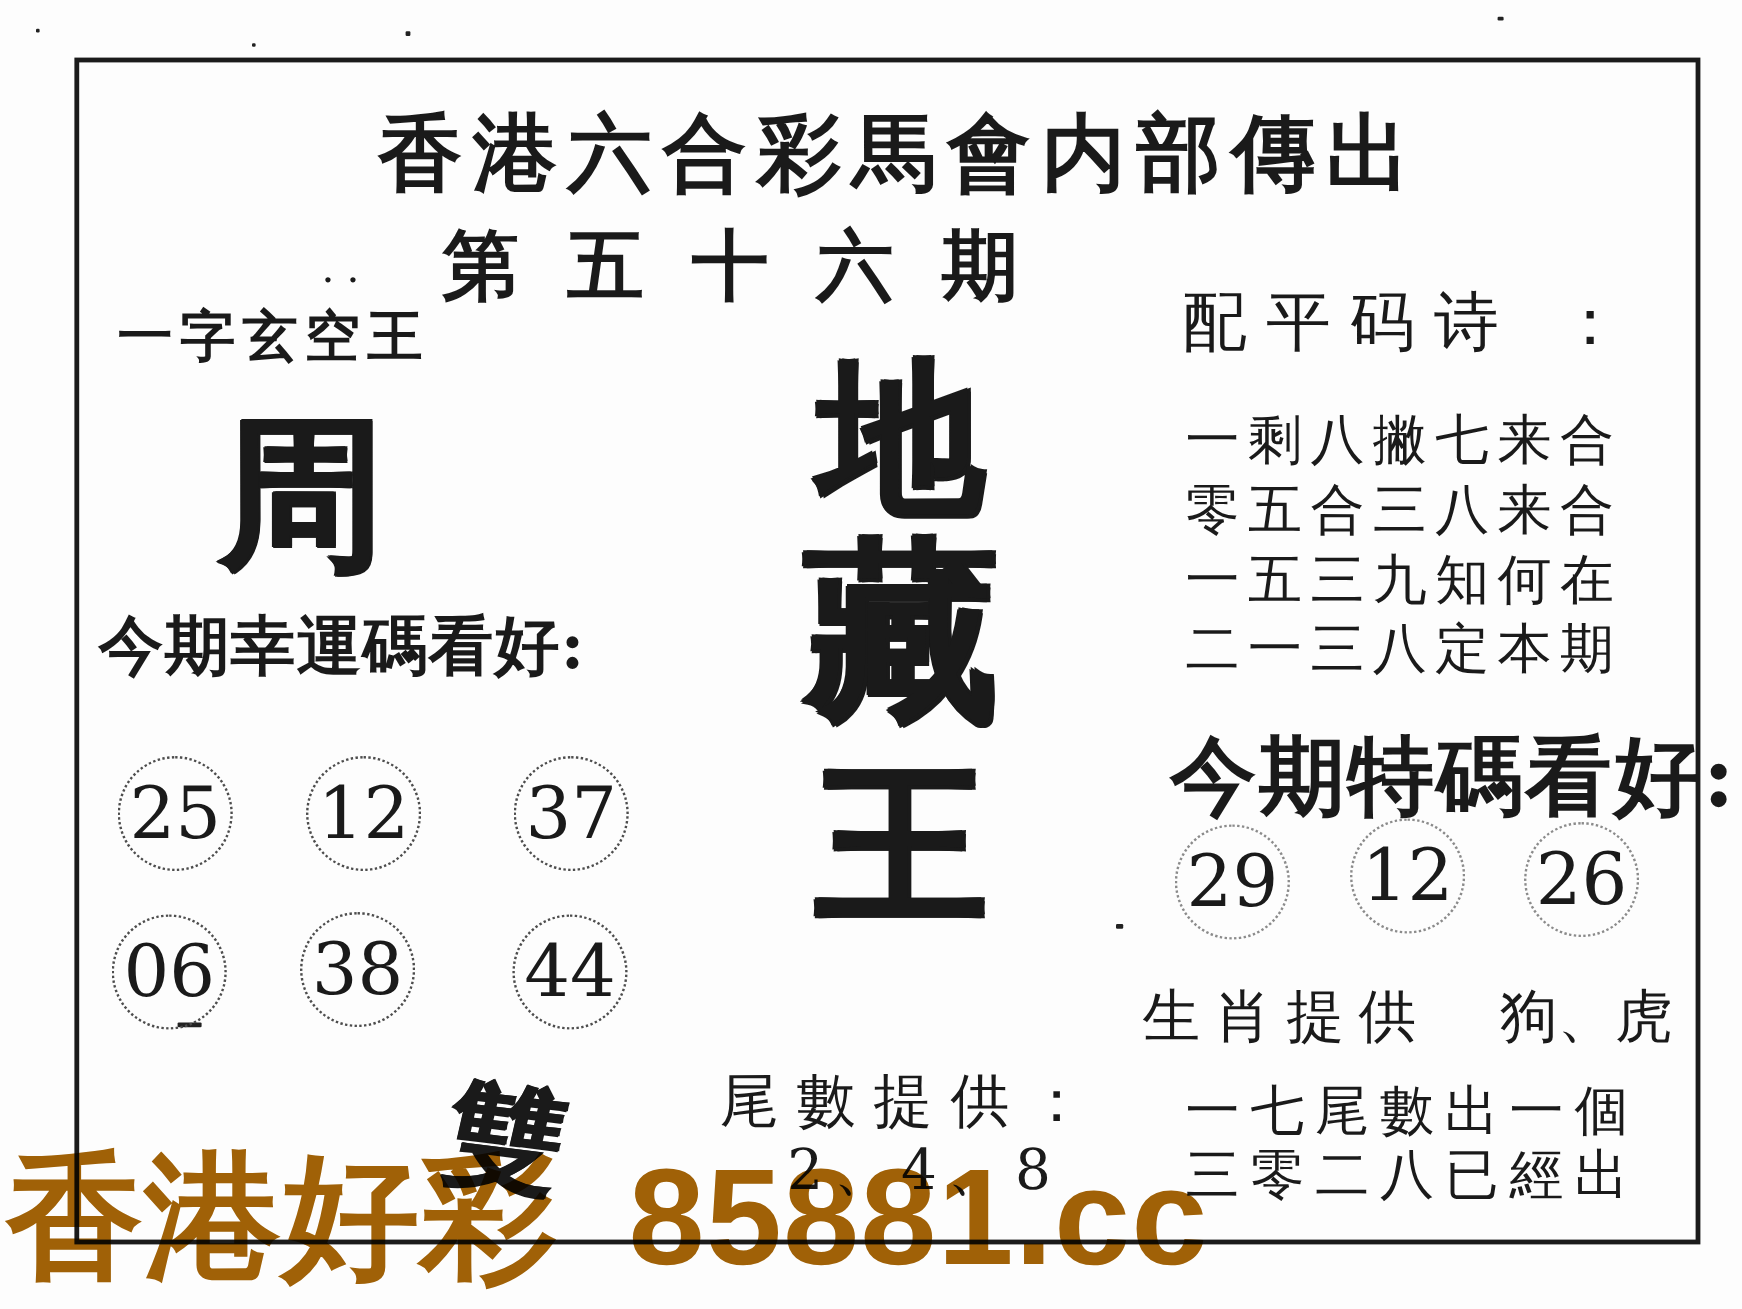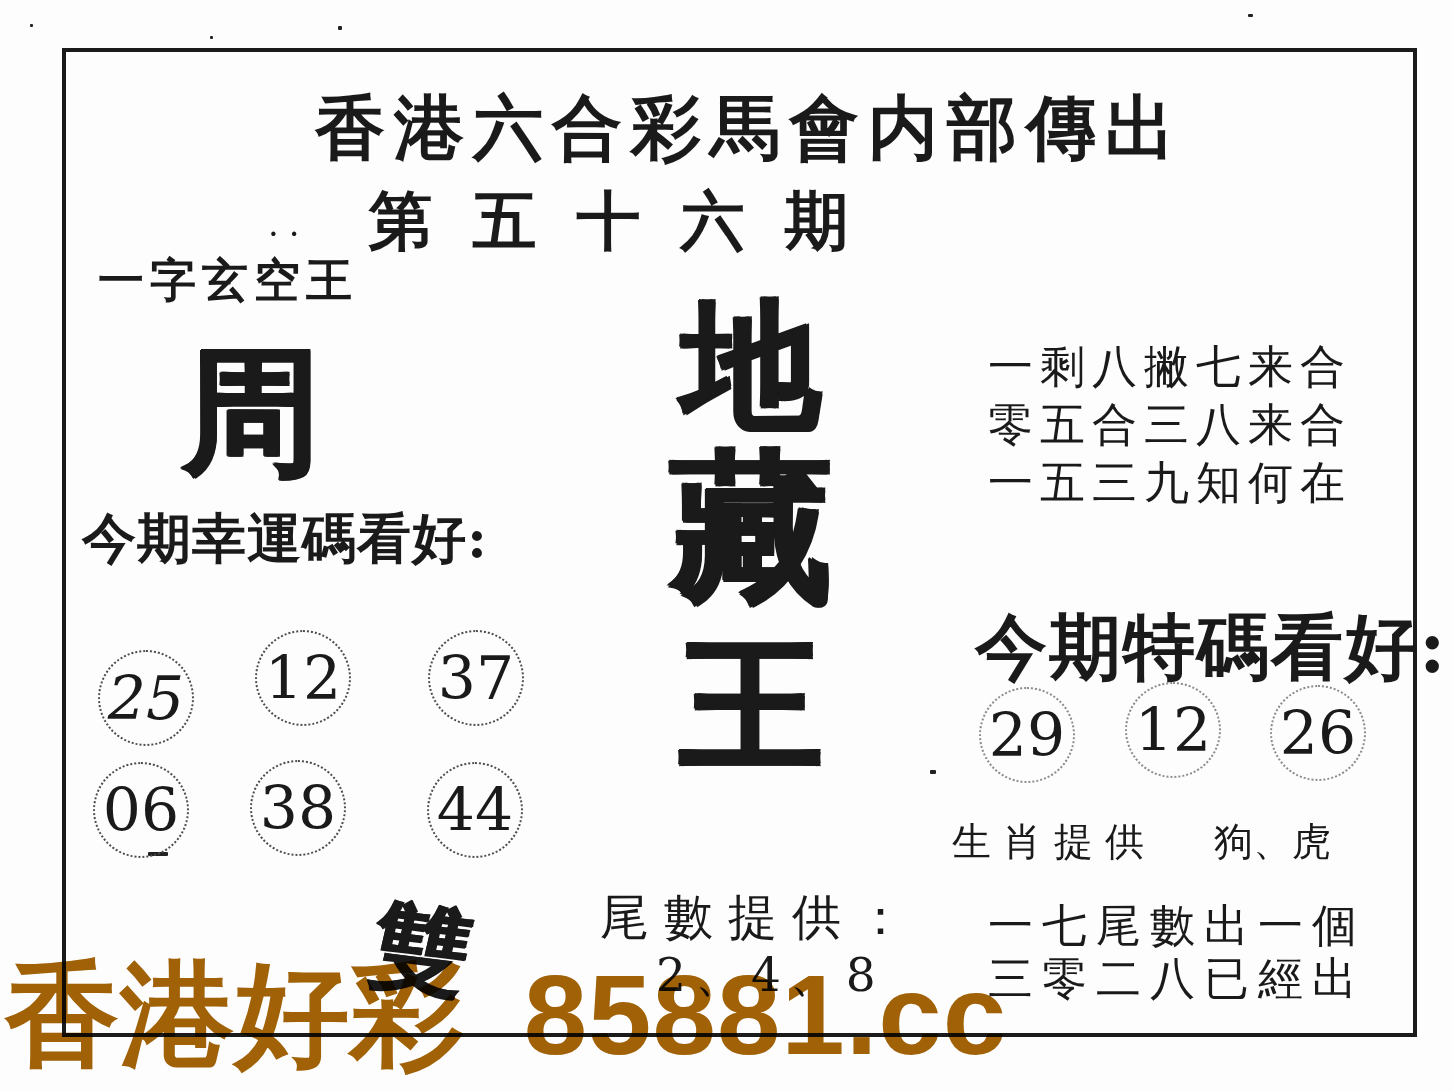"配平码诗 ：" div.abs { html: none -> <div>配平码诗 ：</div> }
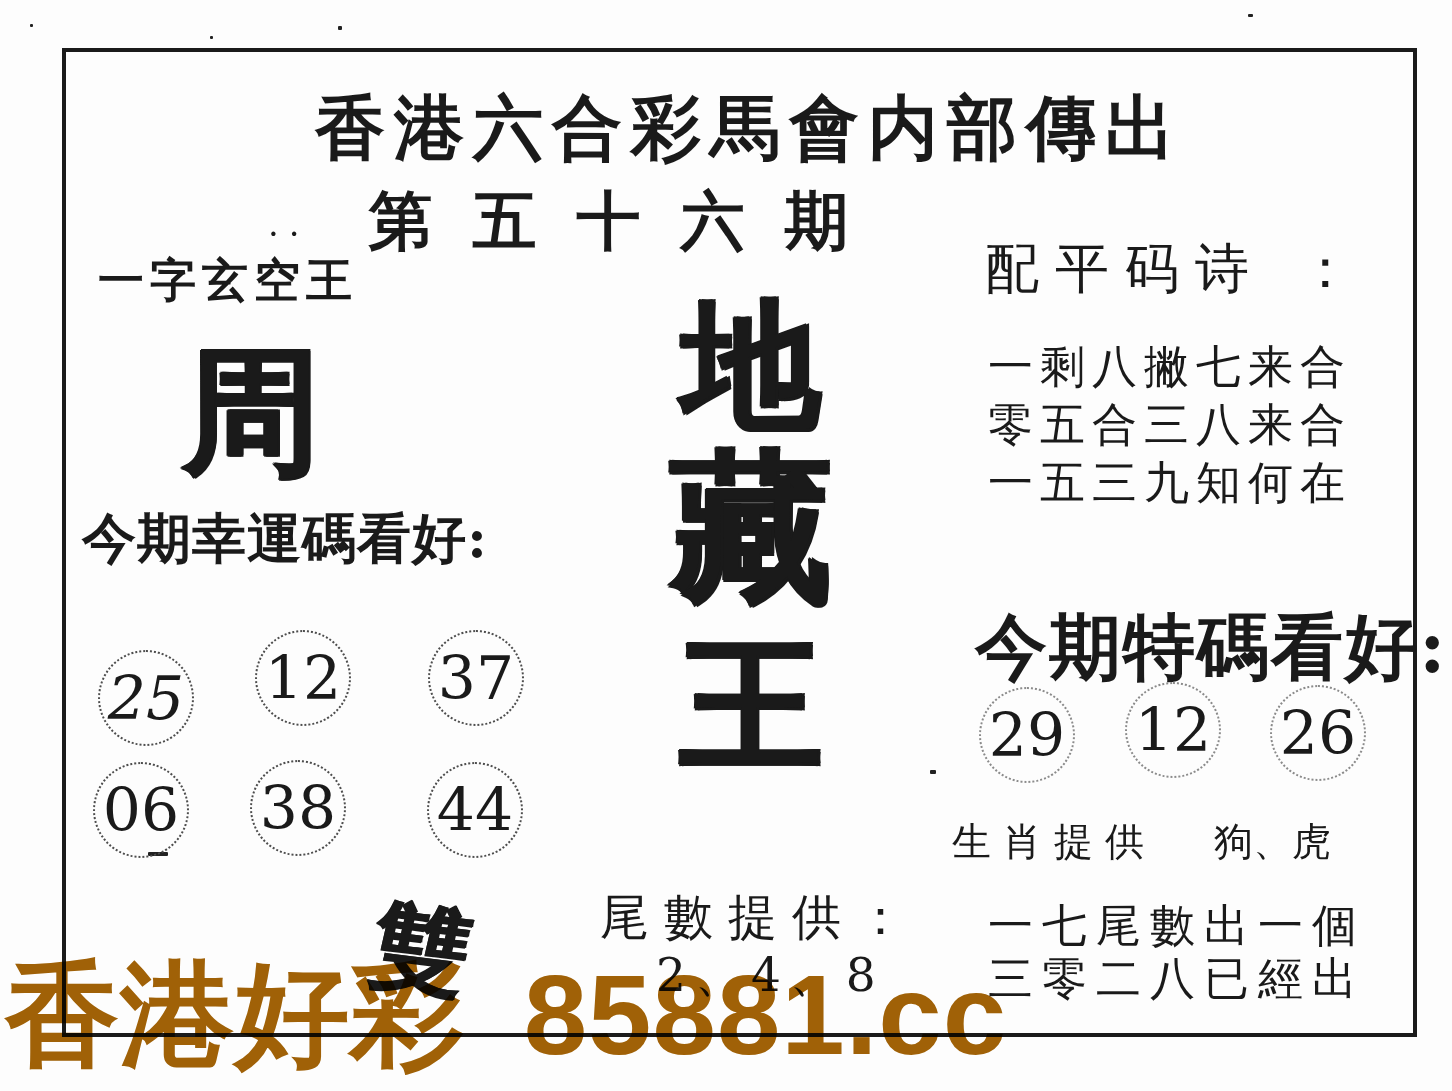"二一三八定本期" div { html: none -> <div>二一三八定本期</div> }
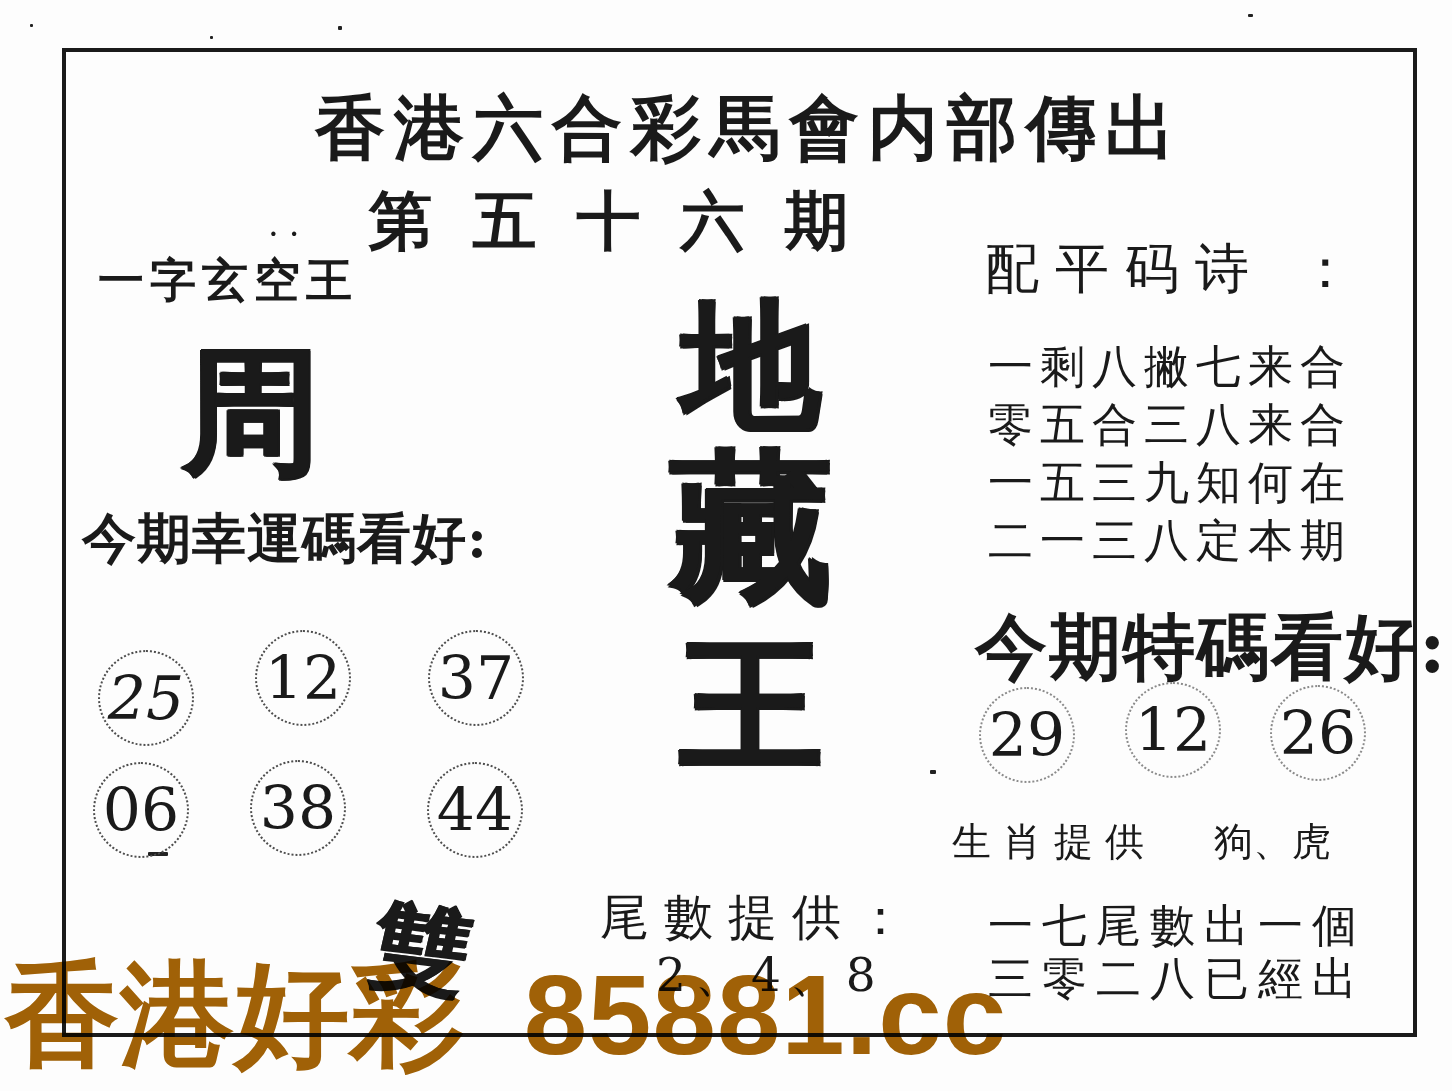"25" div.circle { font-style: italic -> none; top: 650px -> 630px }
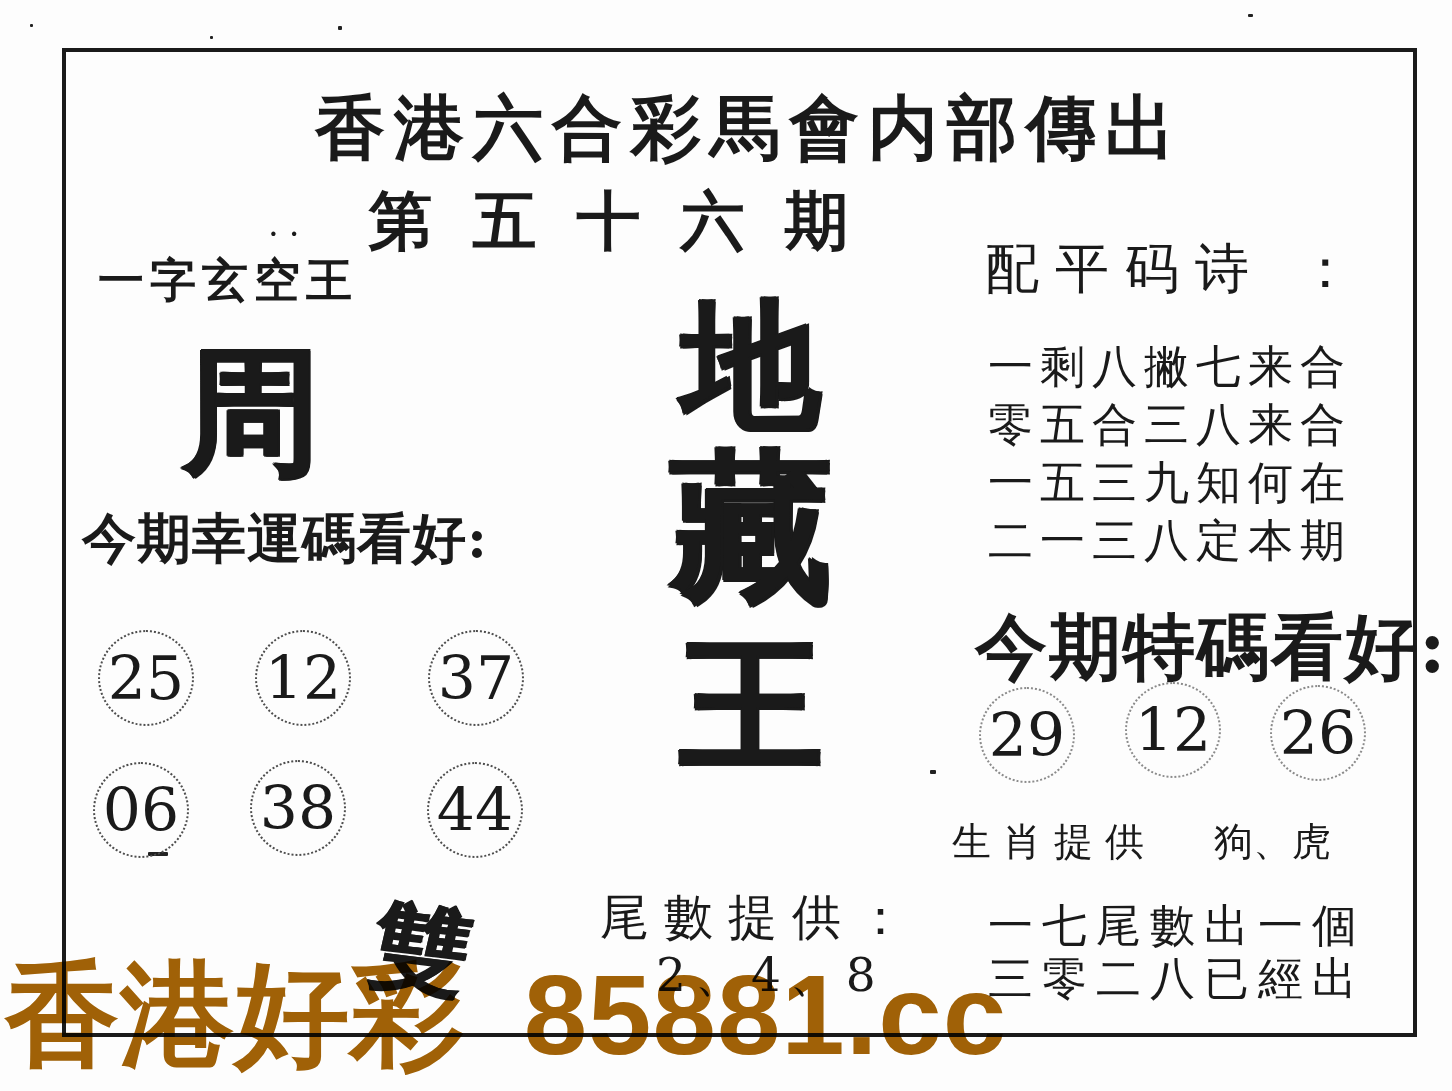"生肖提供" .zodiac { font-size: 39px -> 48px }
